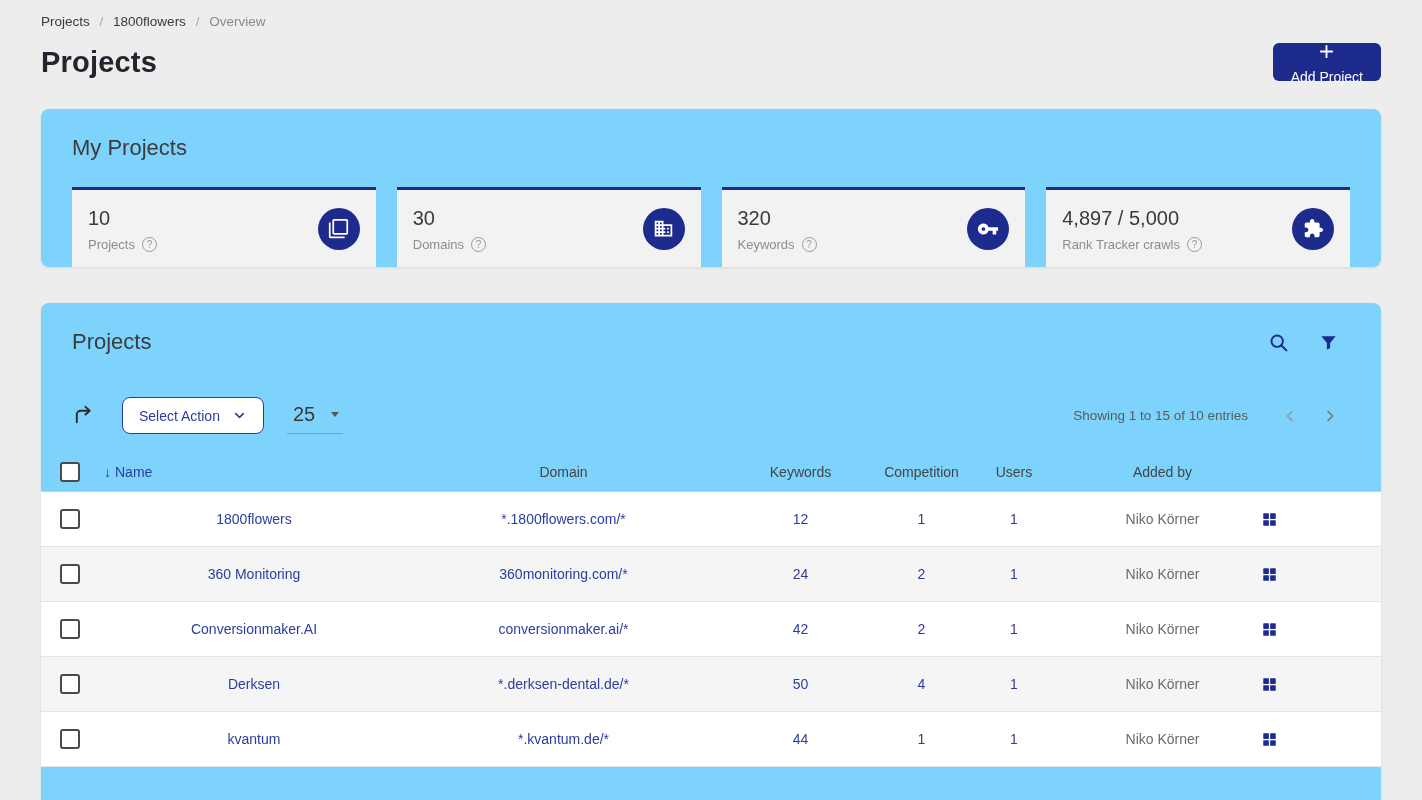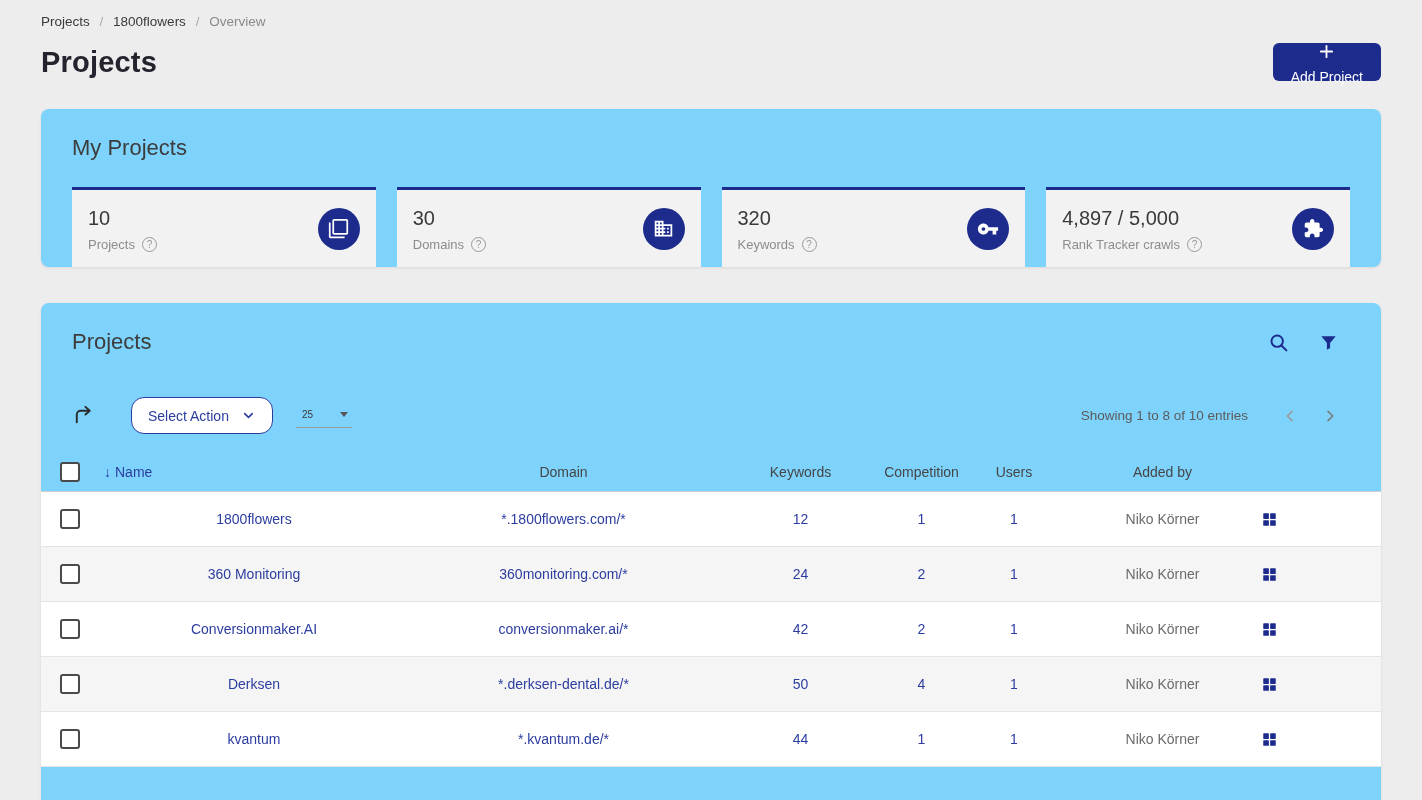"Select Action" .select-action { border-radius: 13px -> 8px; margin-left: 36px -> 27px }
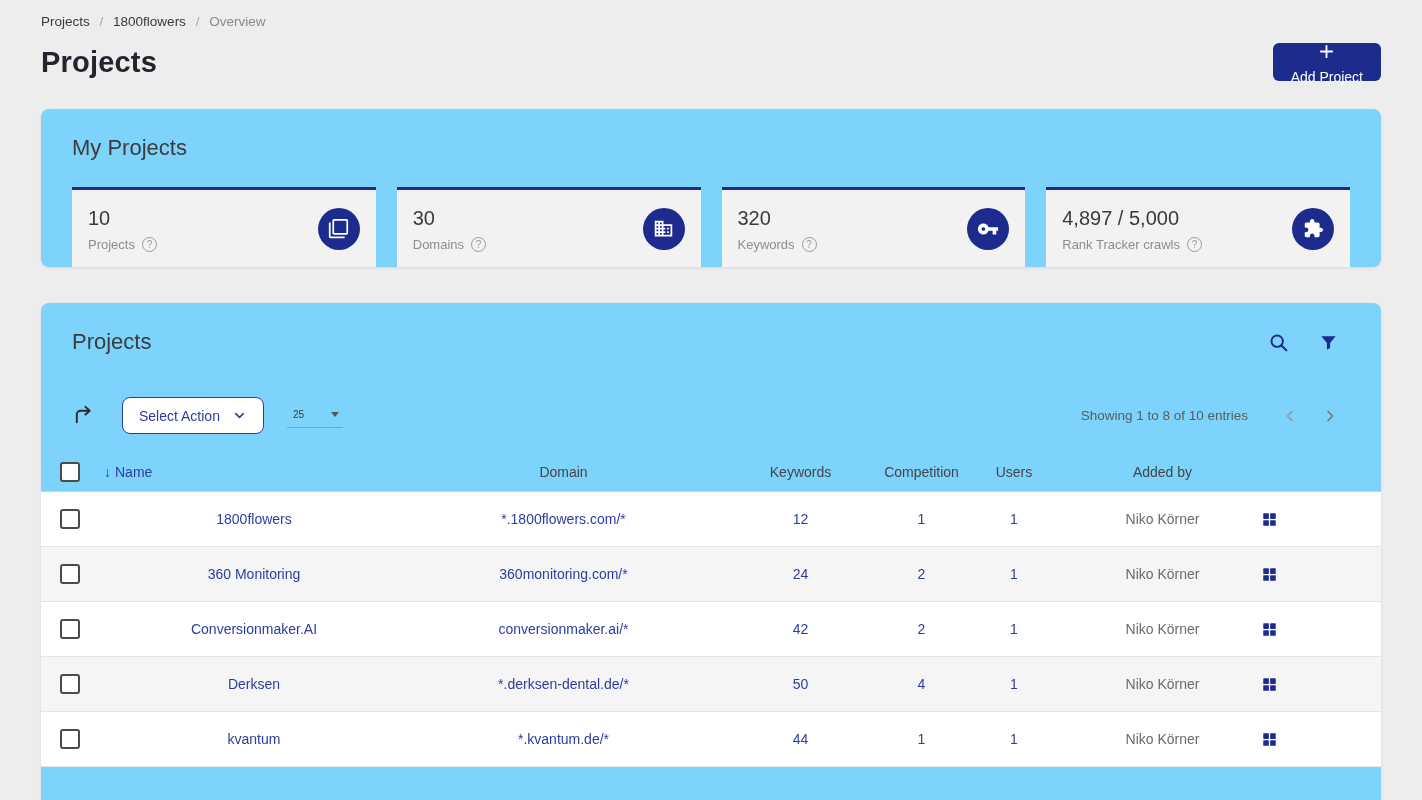"25" .page-size { font-size: 10px -> 20px }
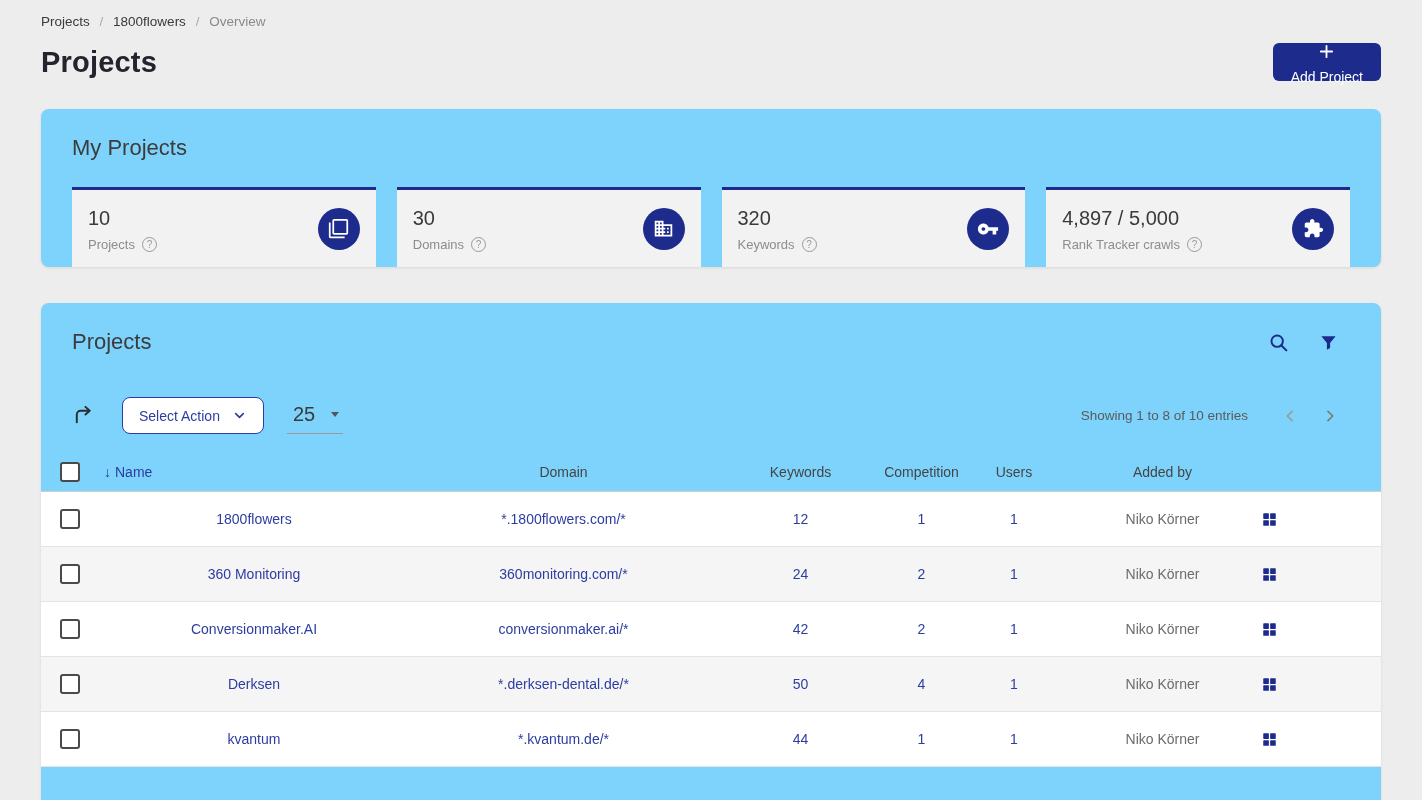"Showing 1 to 8 of" span.showing-text { text: 8 -> 15 }
